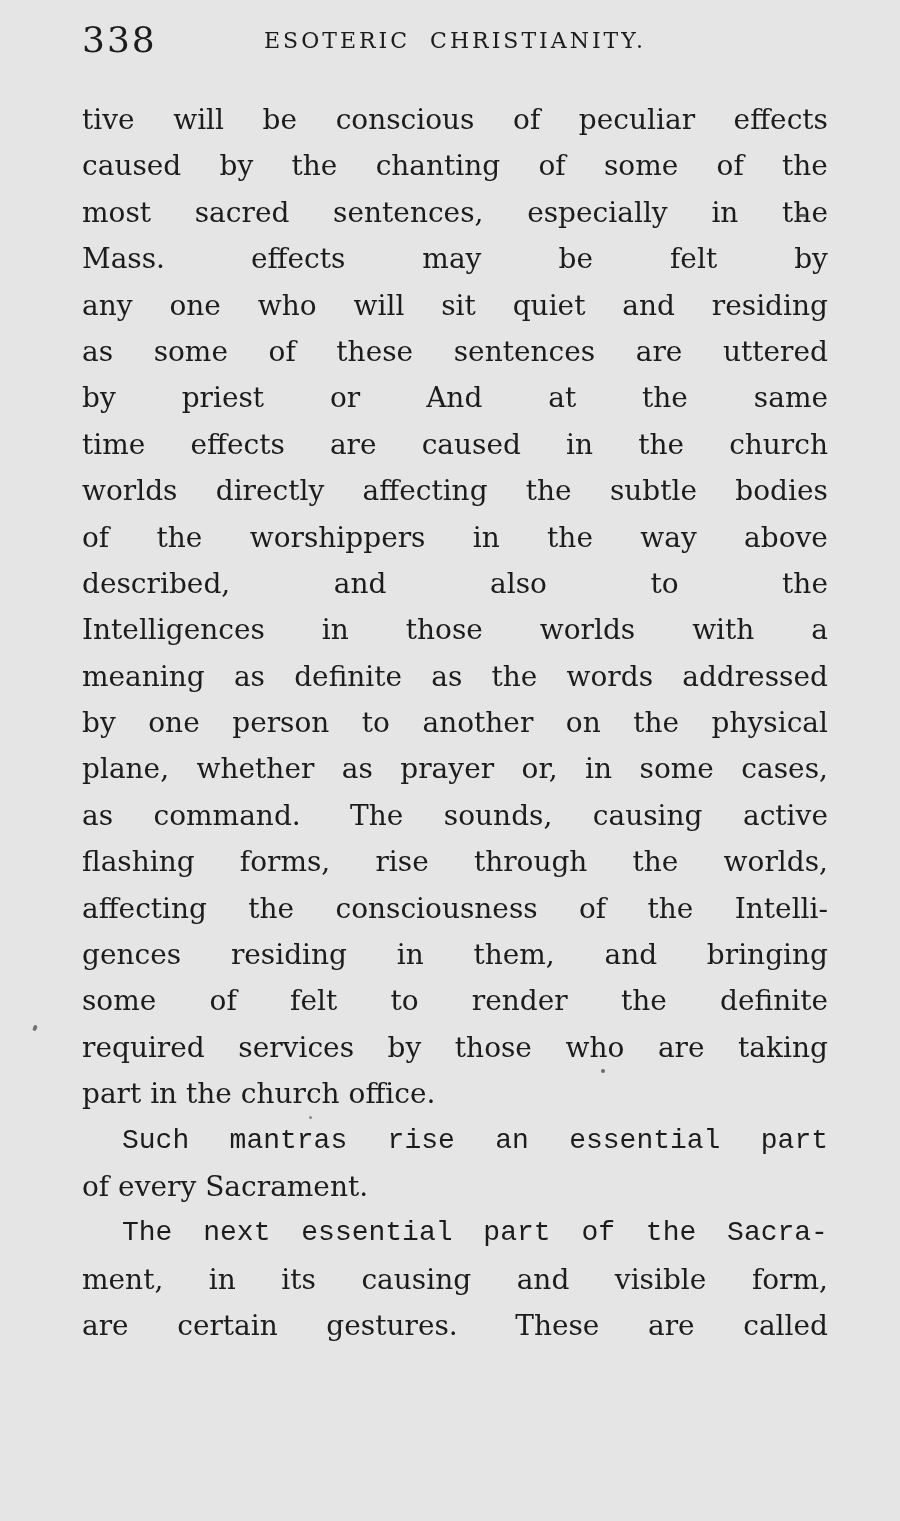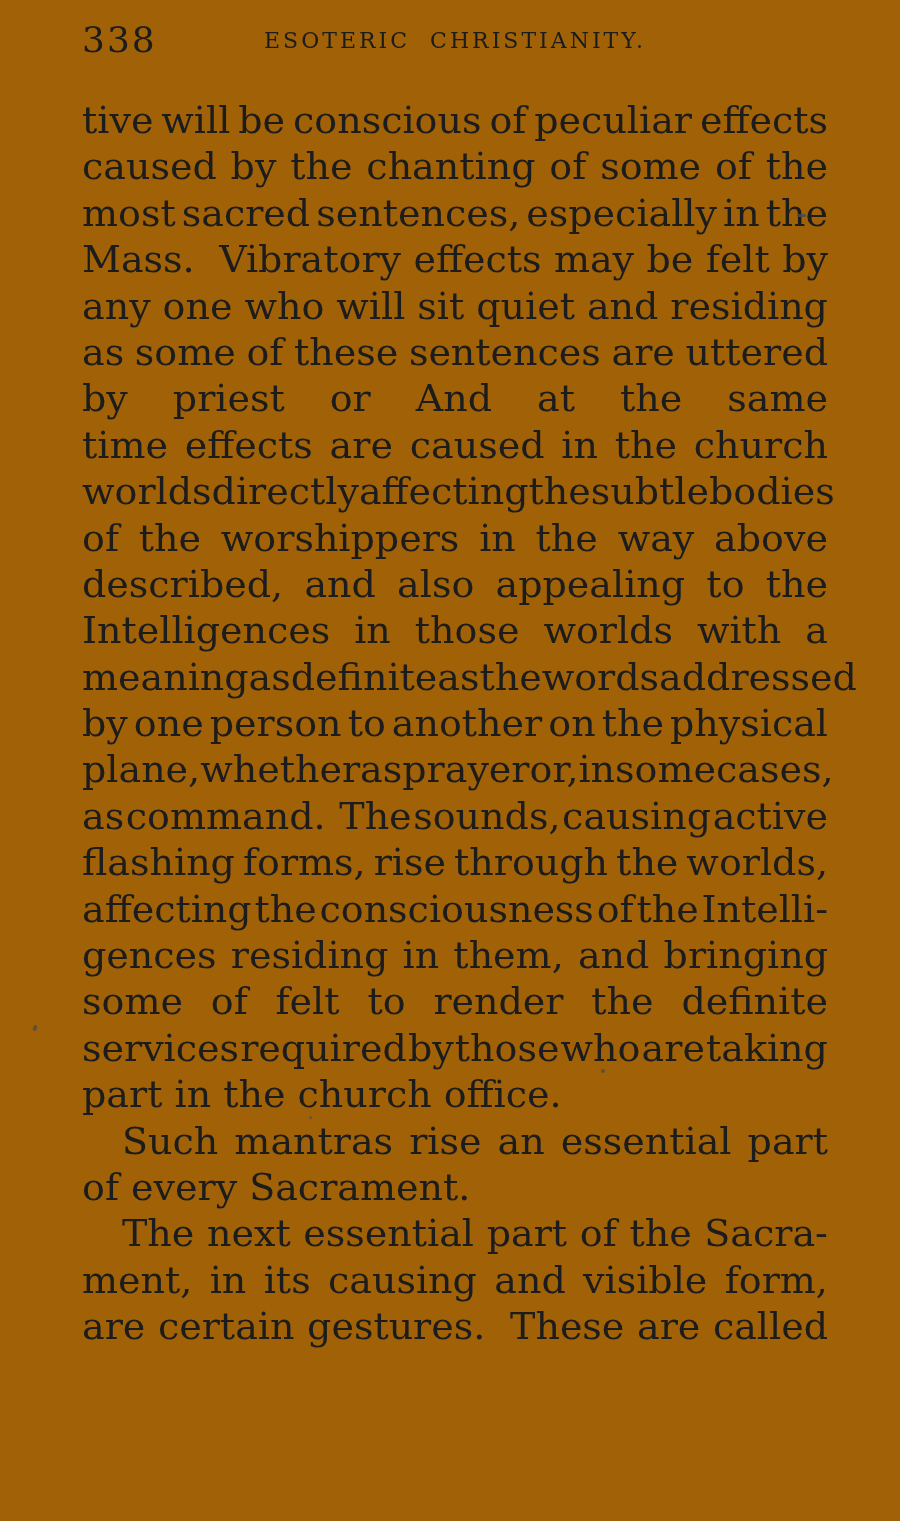"338" .scan-page { background: #a16207 -> #e5e5e5 }
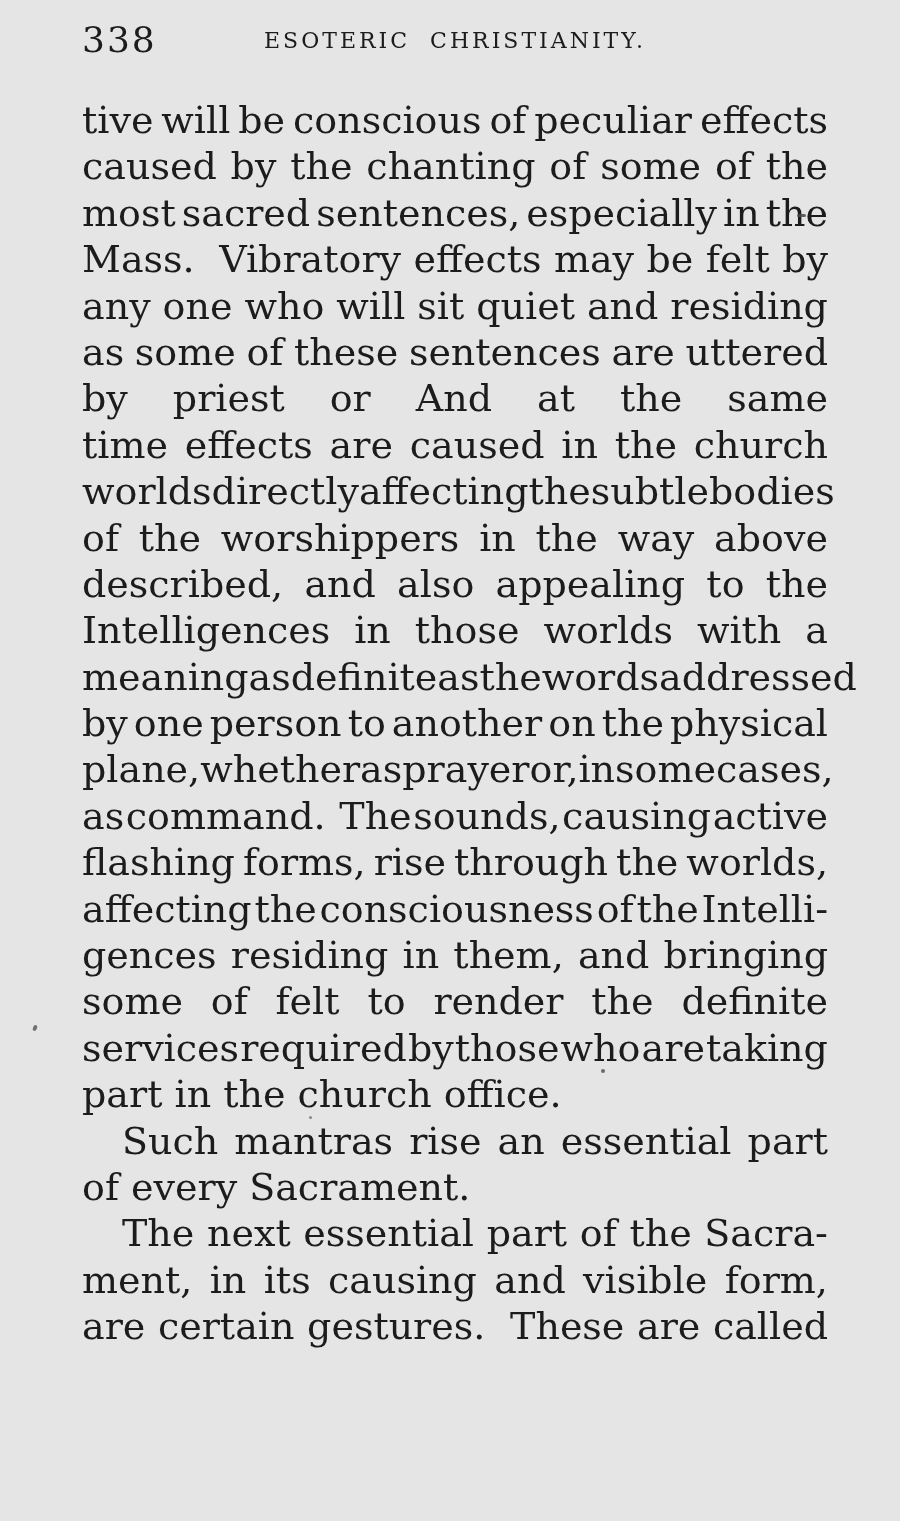"tive" .page-body { font-size: 38px -> 28px }
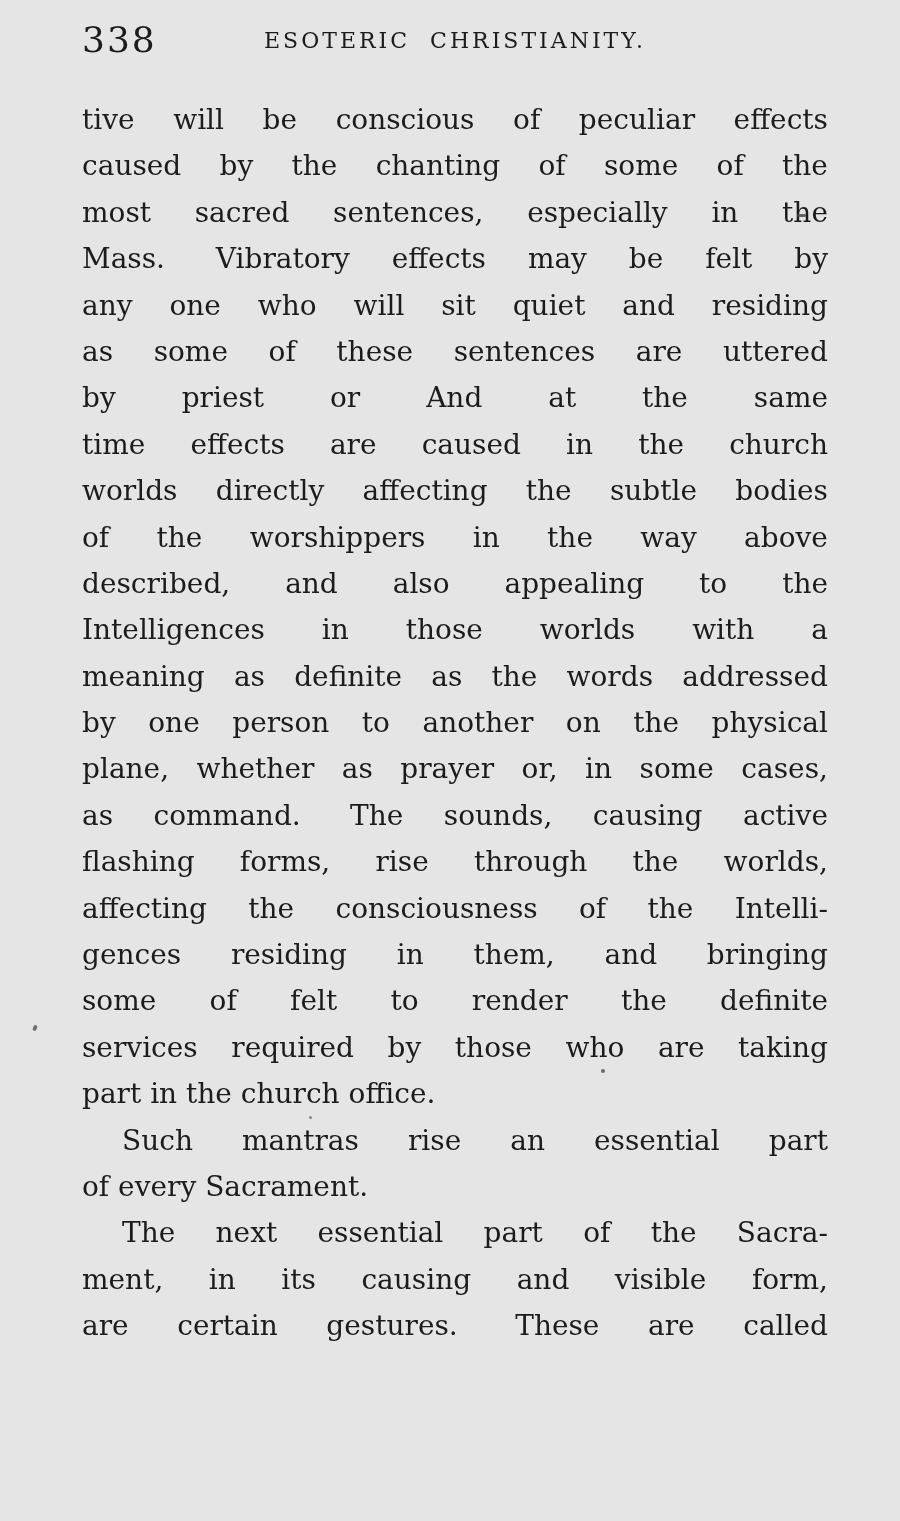"Vibratory" span { html: <span>Vibratory</span> -> none }
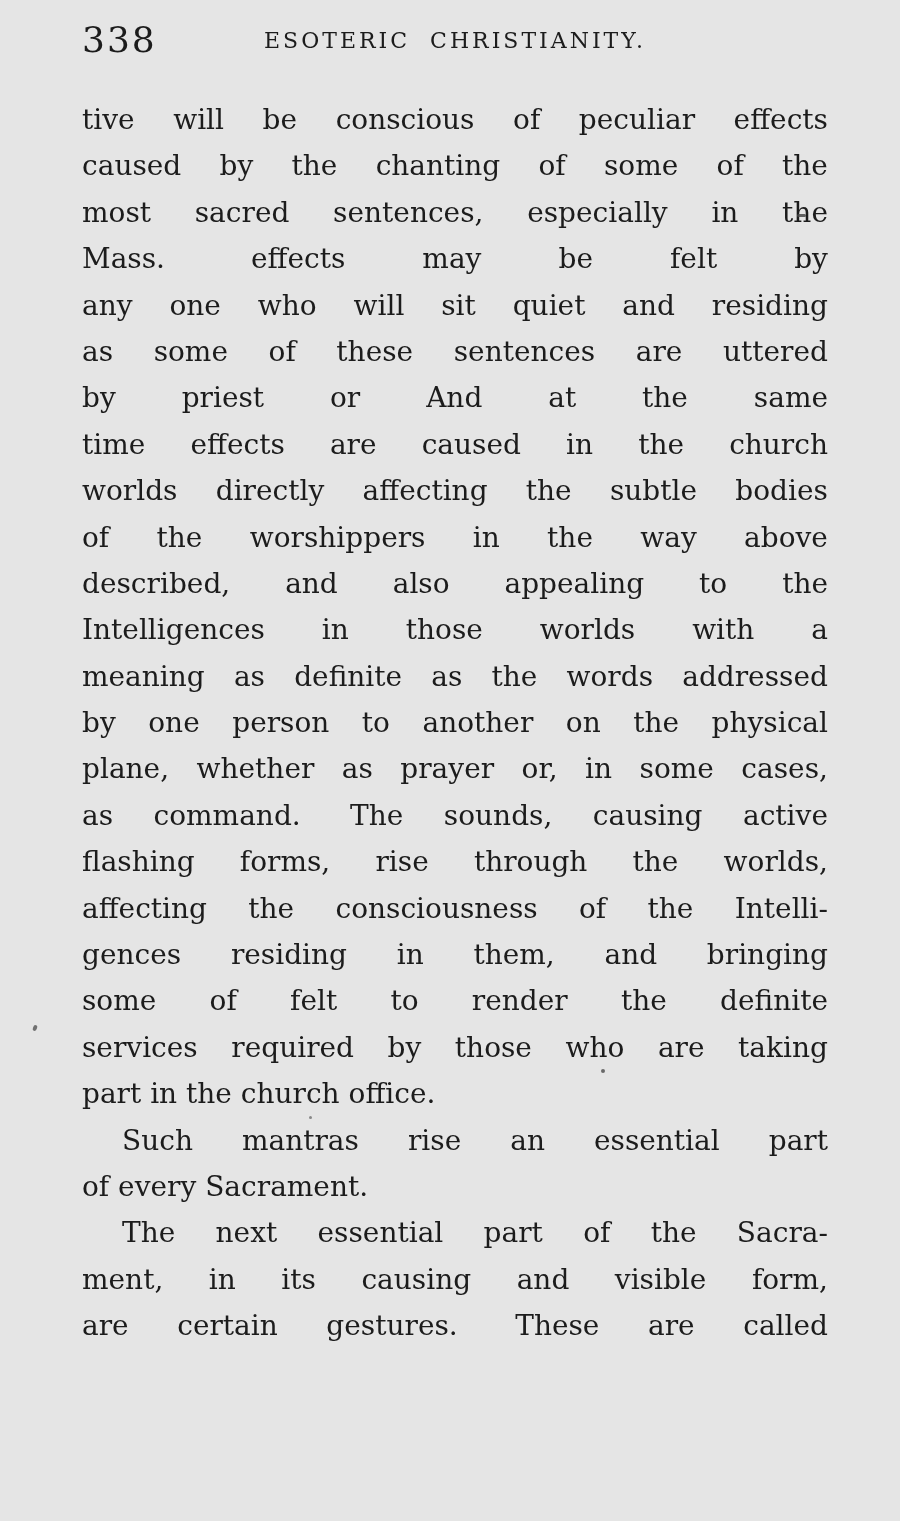"appealing" span { html: <span>appealing</span> -> none }
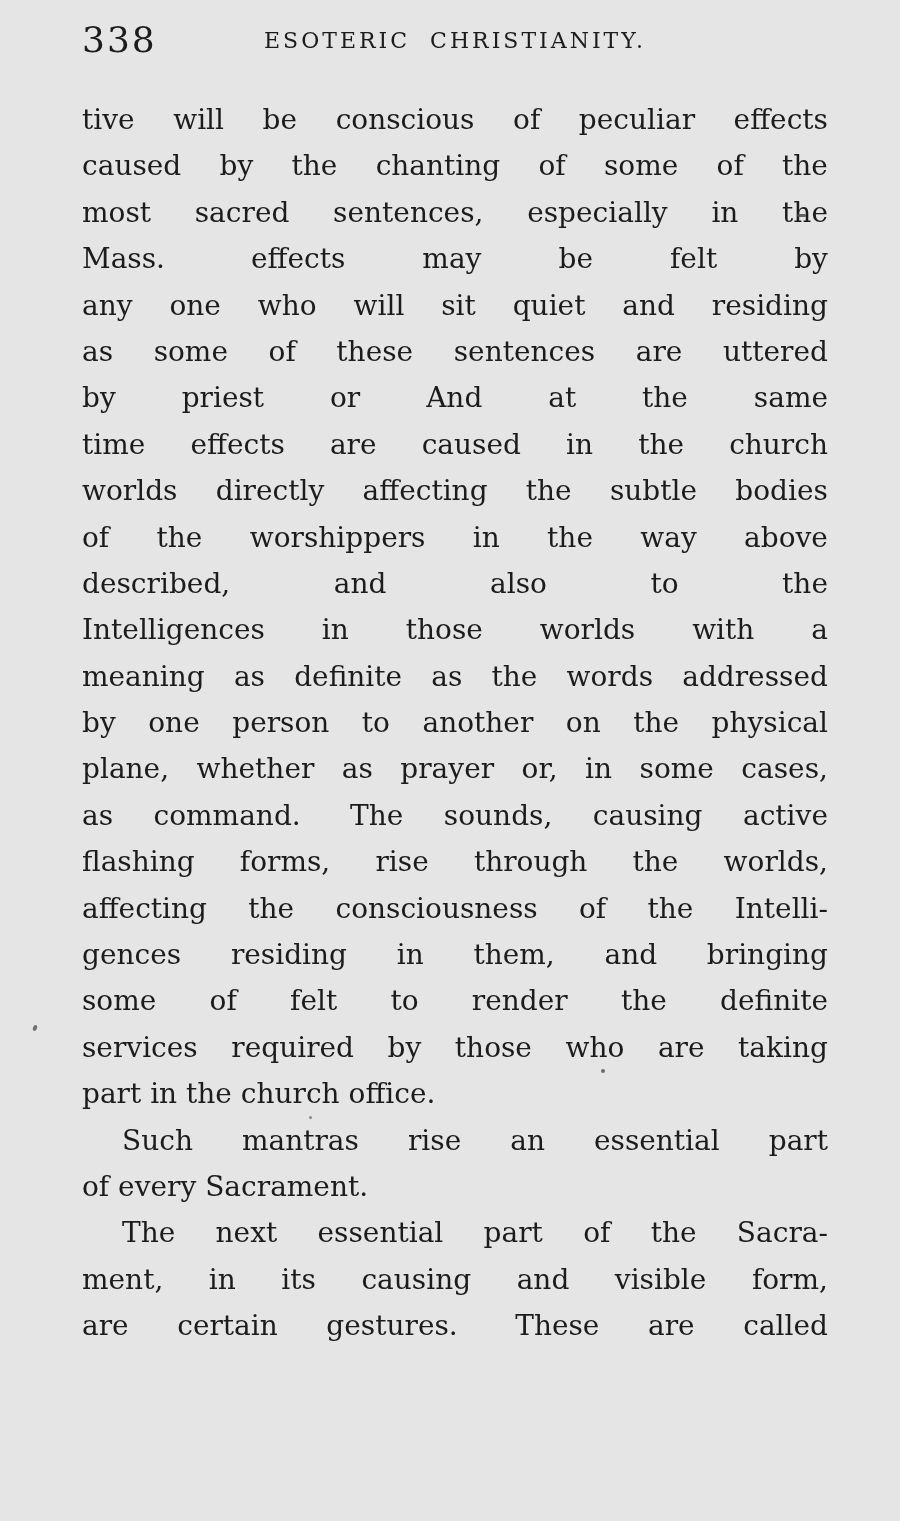"services" span { order: before "required" -> after "required" }
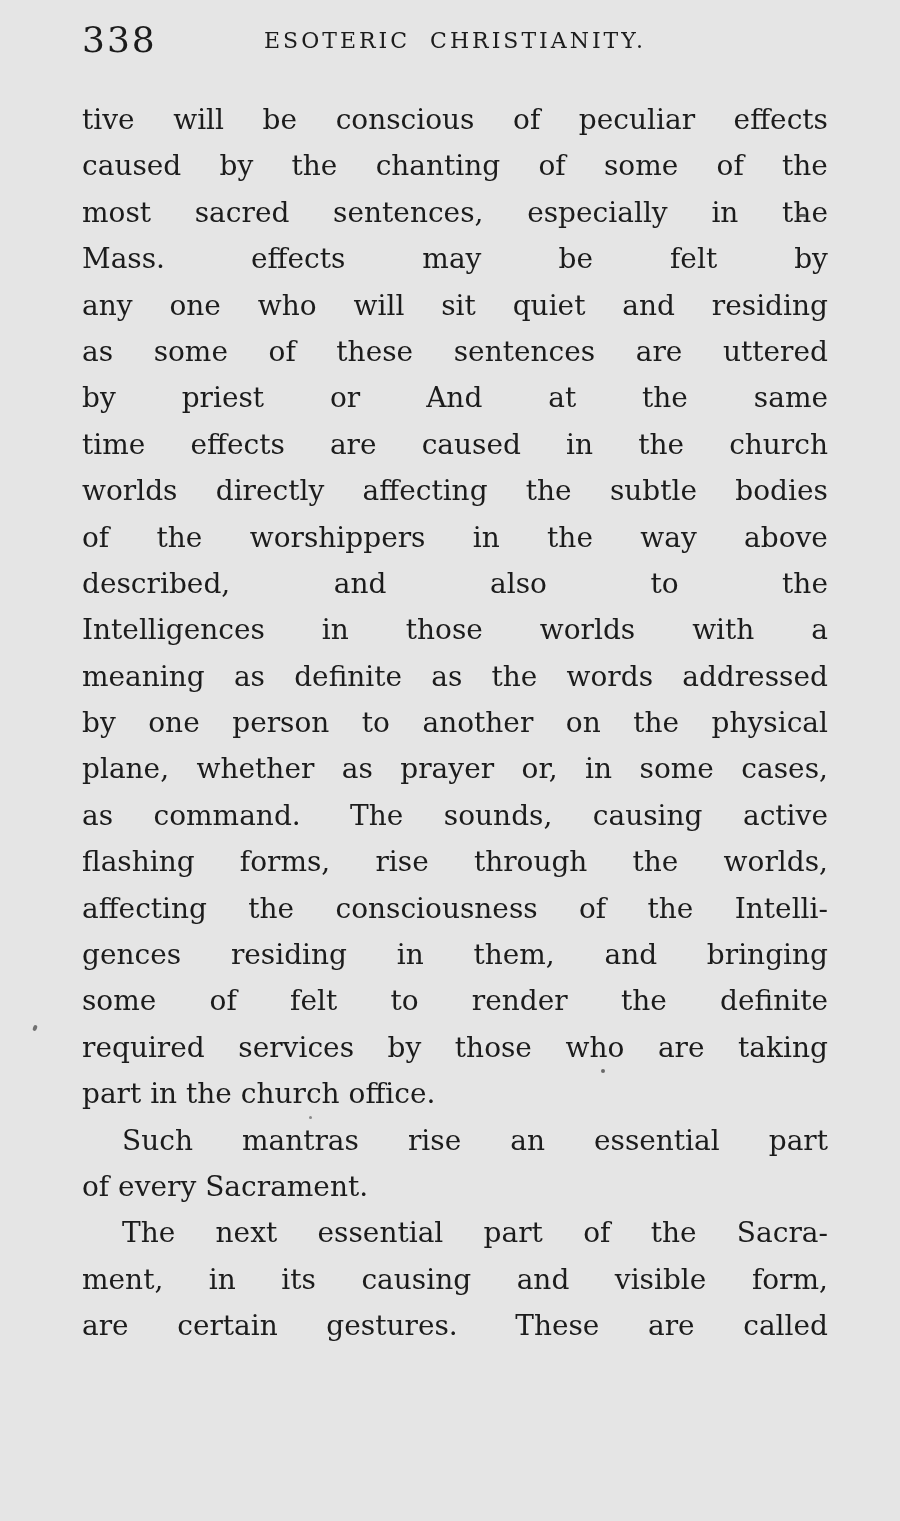"Such" .line.indent { font-family: none -> Liberation Mono, monospace }
